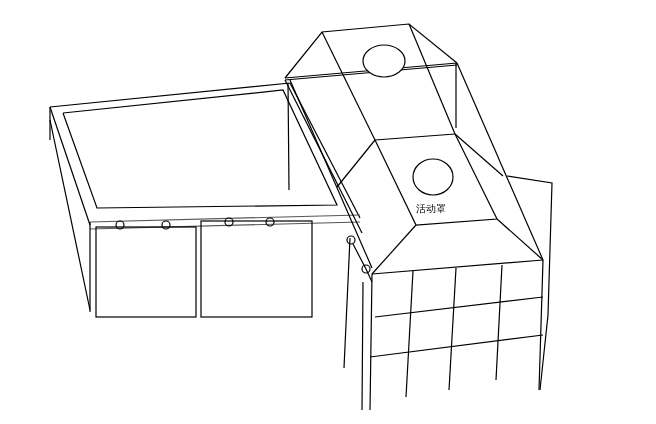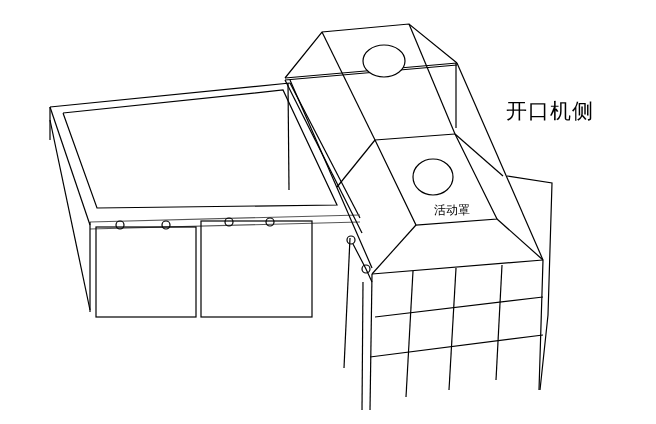"开口机侧" span.lbl { html: <span>开口机侧</span> -> none }
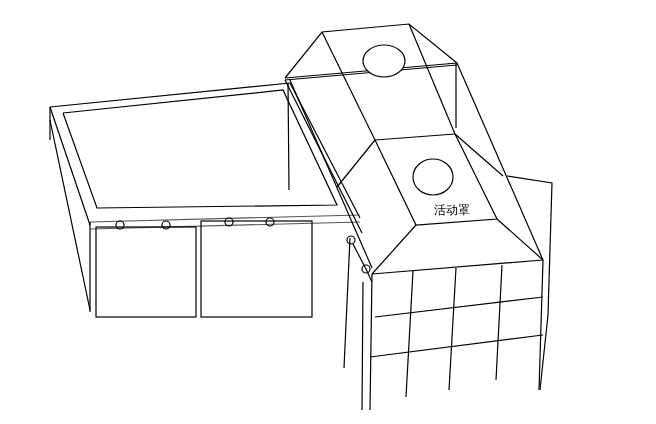"活动罩" .lbl-small { font-size: 12px -> 10px; margin-left: 18px -> none }
